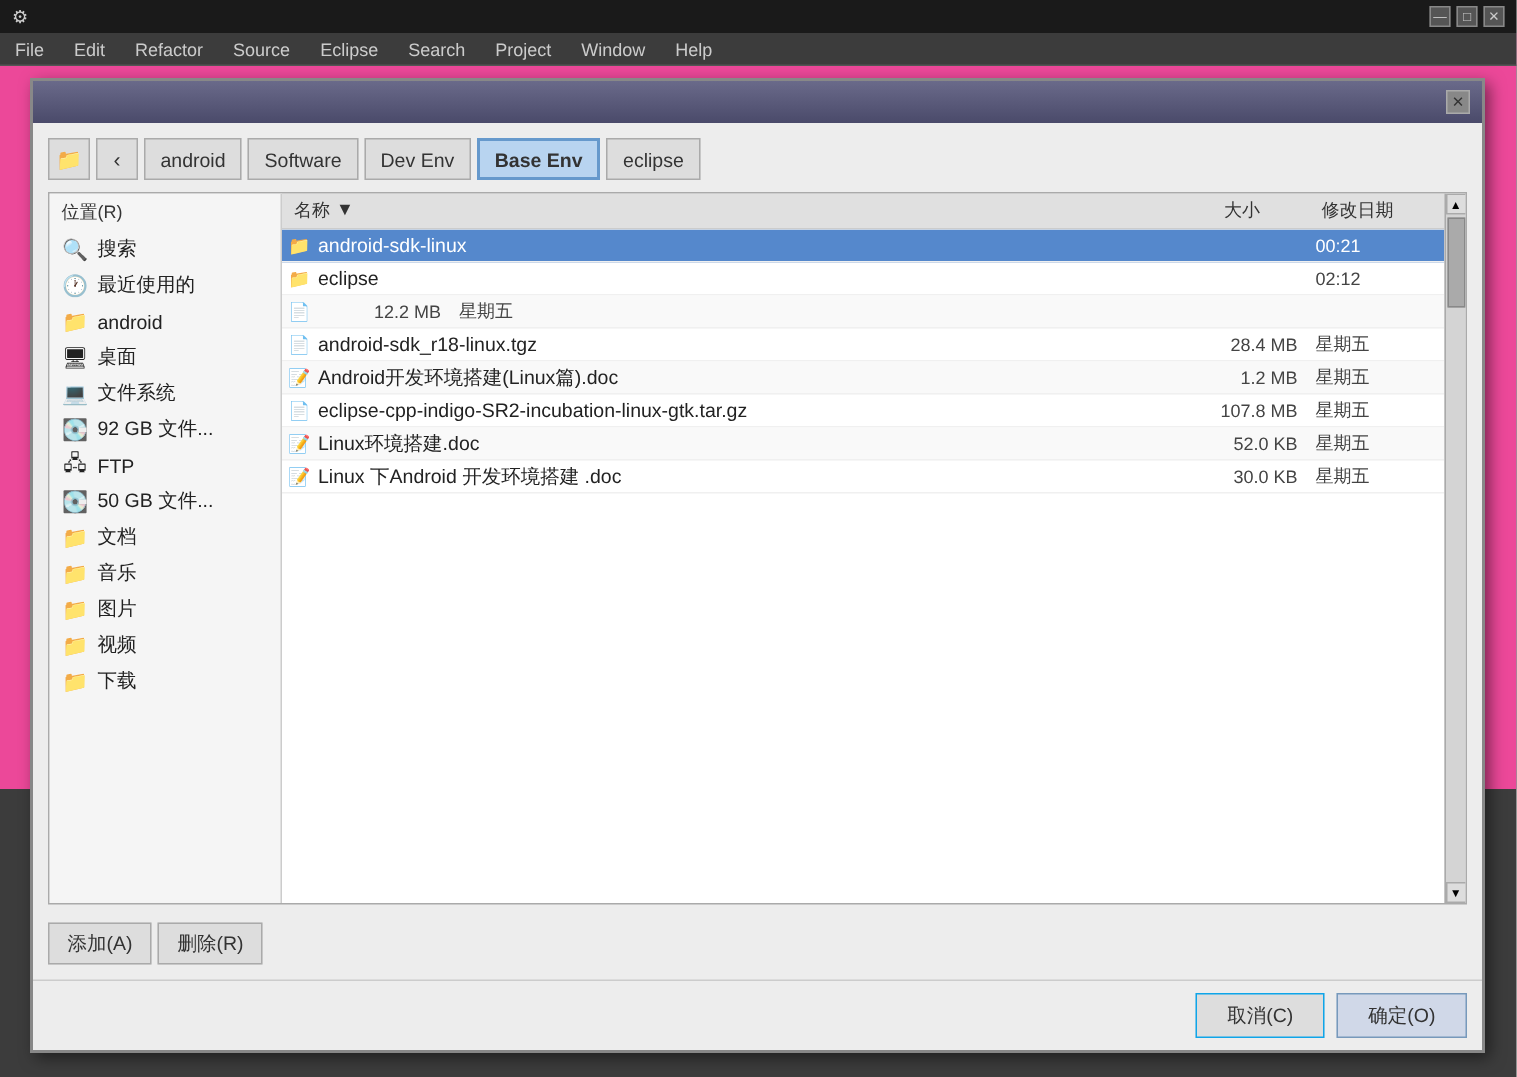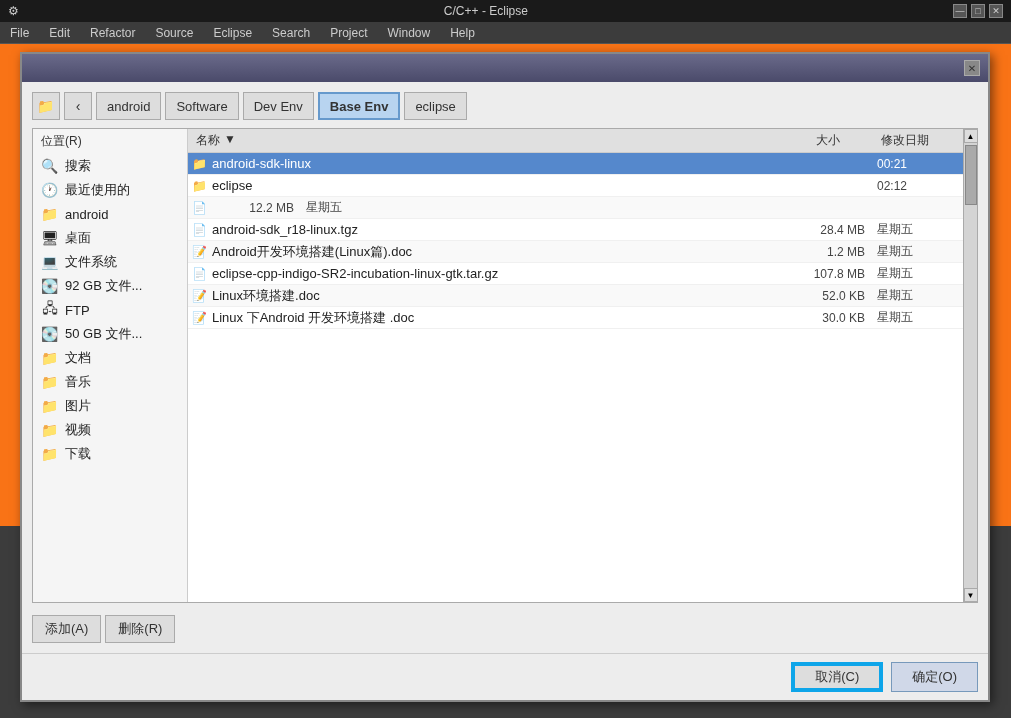"C/C++ - Eclipse" span.titlebar-title { html: <span>C/C++ - Eclipse</span> -> none }
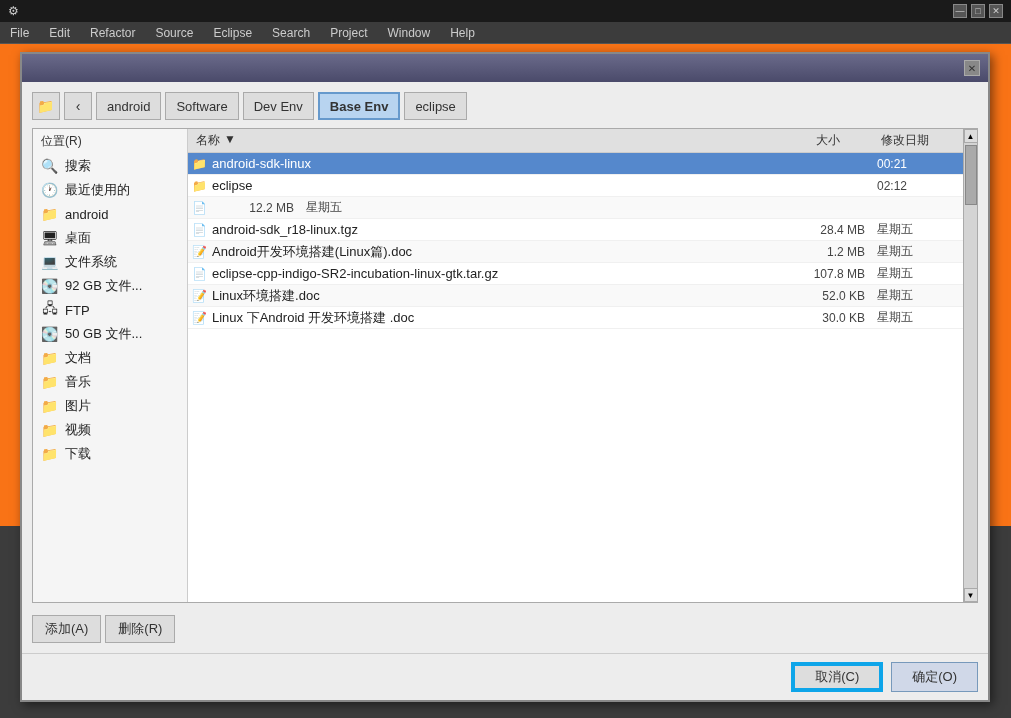"File" .eclipse-window { background: #f97316 -> #ec4899 }
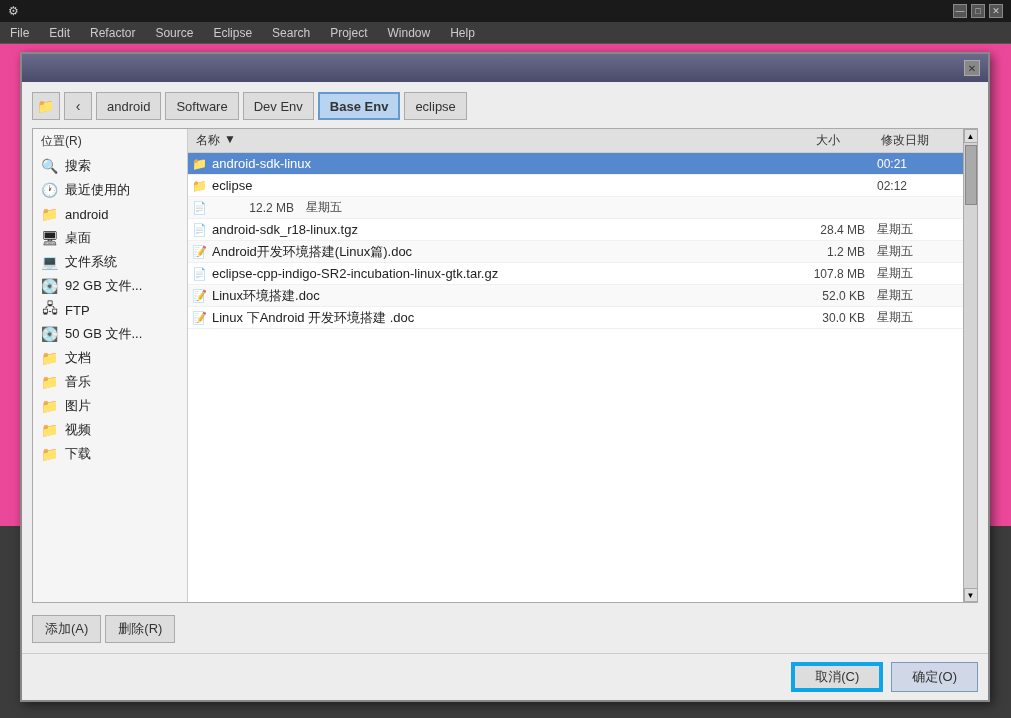"取消(C)" .footer-btn { border: 4px solid #0ea5e9 -> 1px solid #0ea5e9 }
